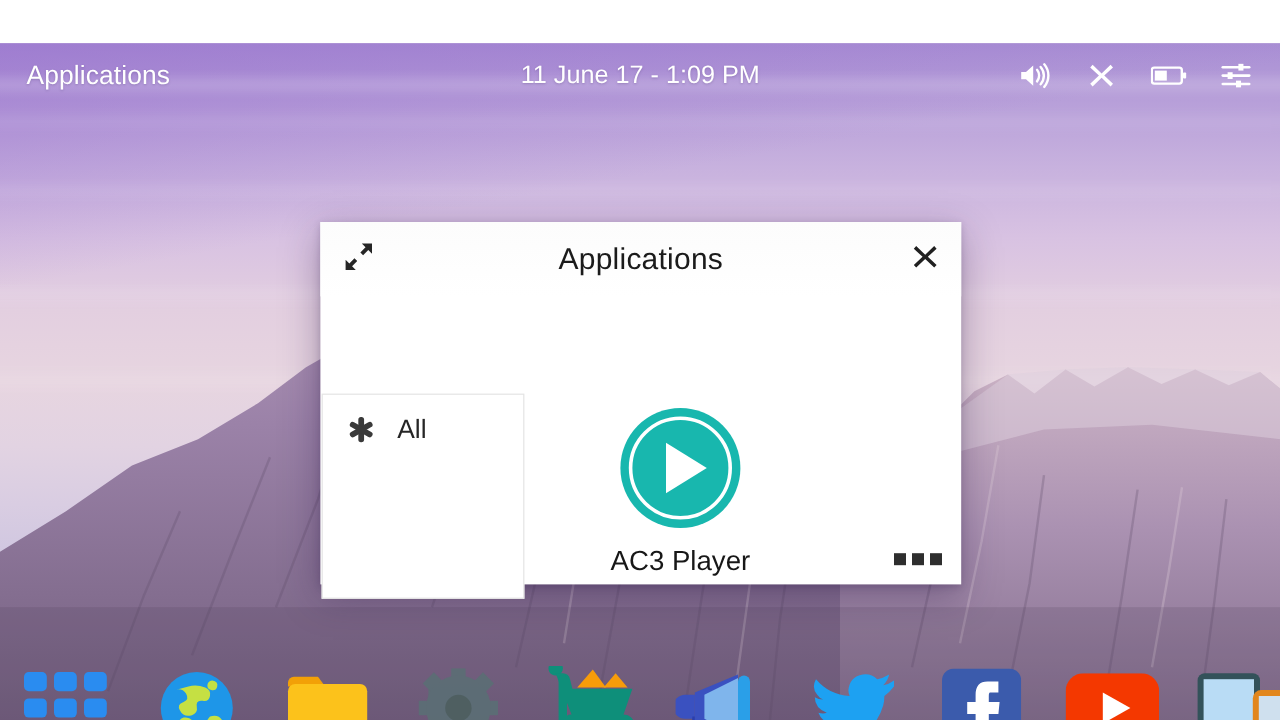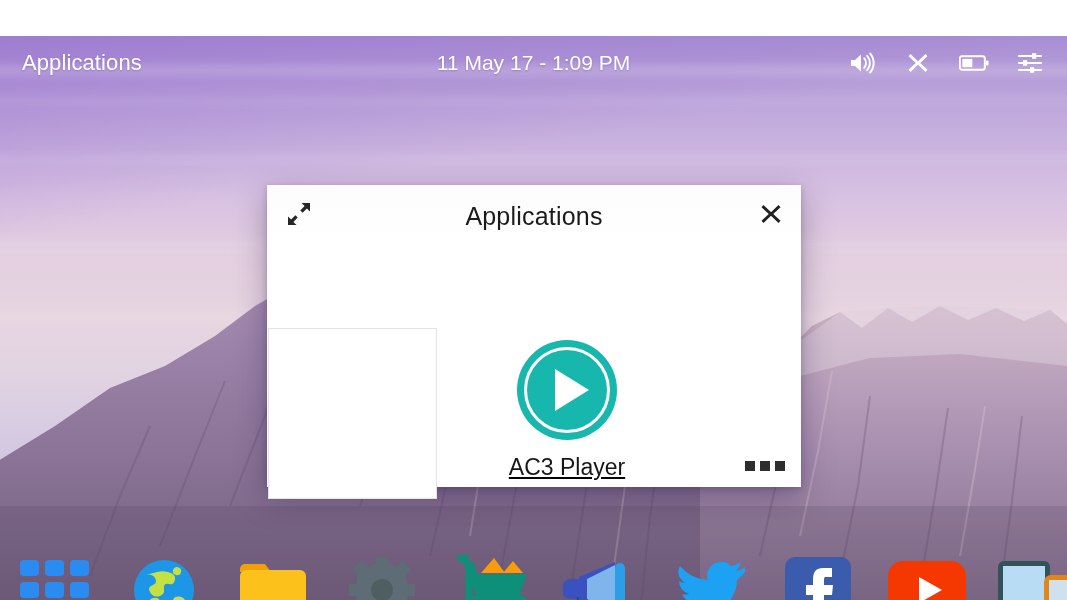"11 May 17 - 1:09" div.tb-clock { text: May -> June }
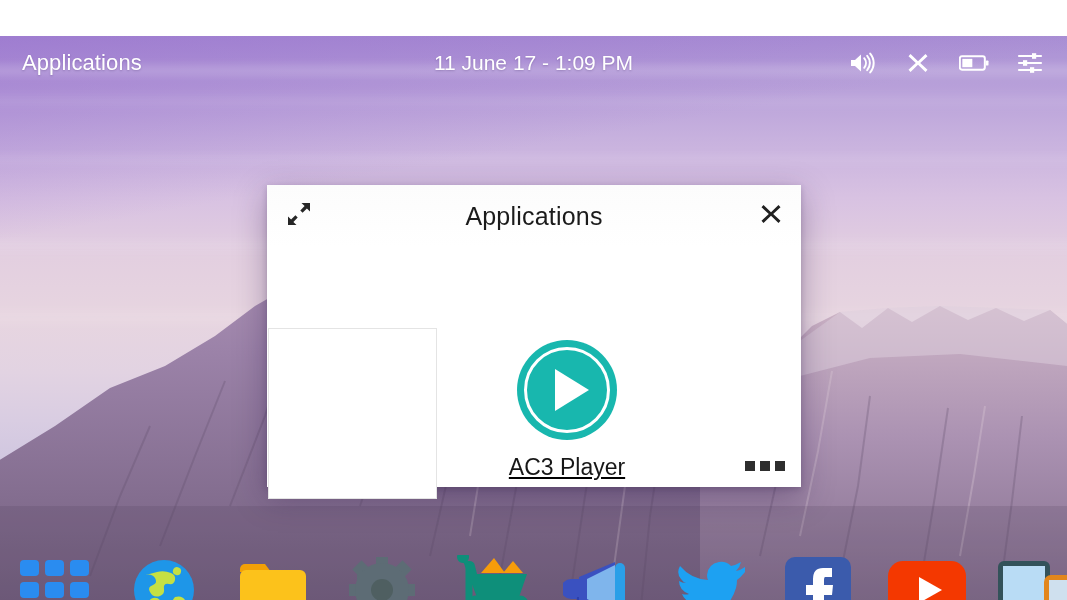"All" div.side-item { html: none -> <div> <span> <svg> <rect></rect> <rect></rect> <rect></rect> </svg> </span> <span>All</span> </div> }
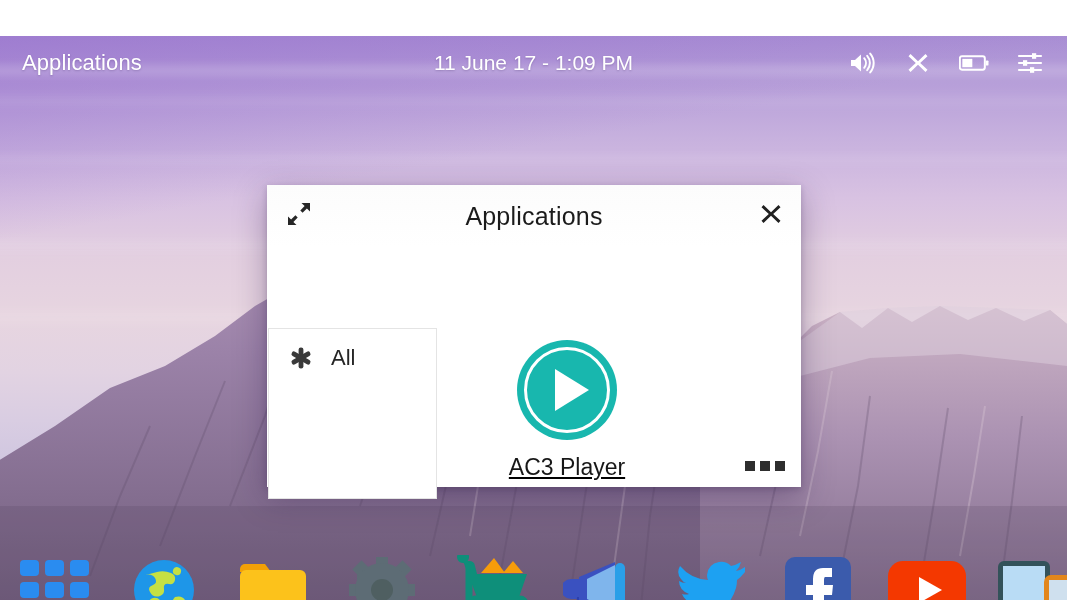"AC3 Player" .app-tile { text-decoration: underline -> none }
